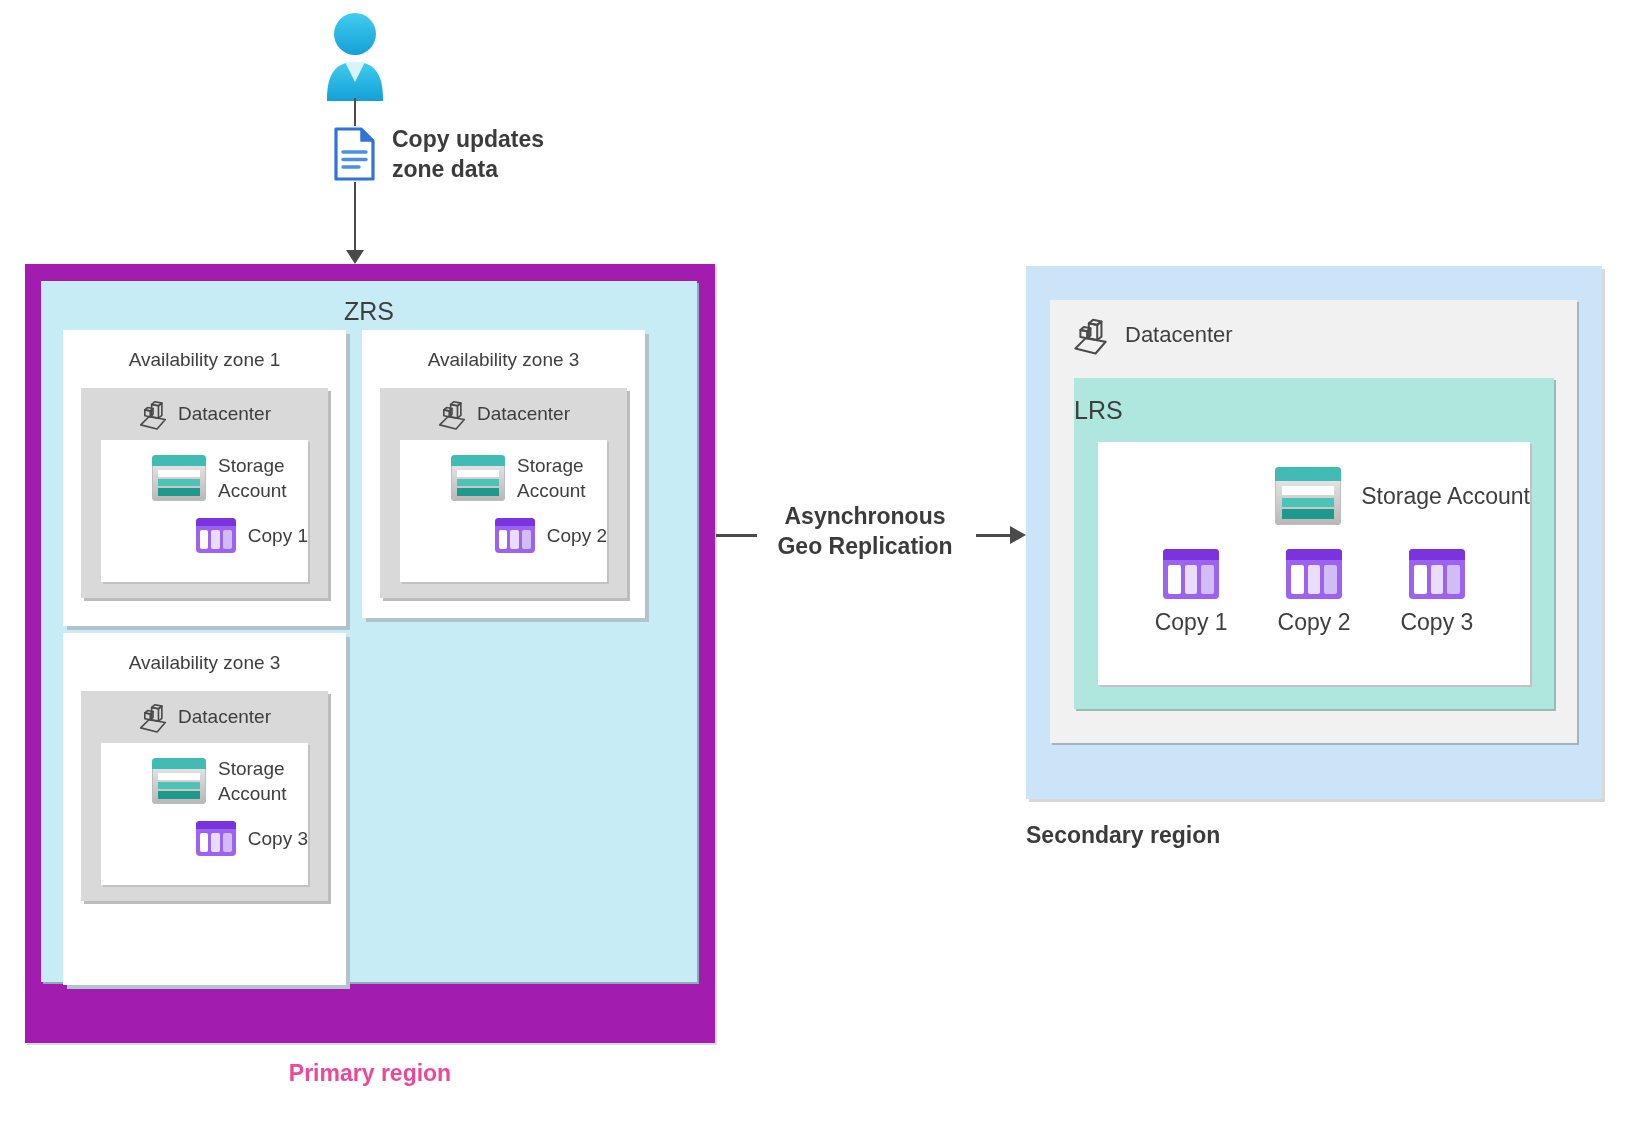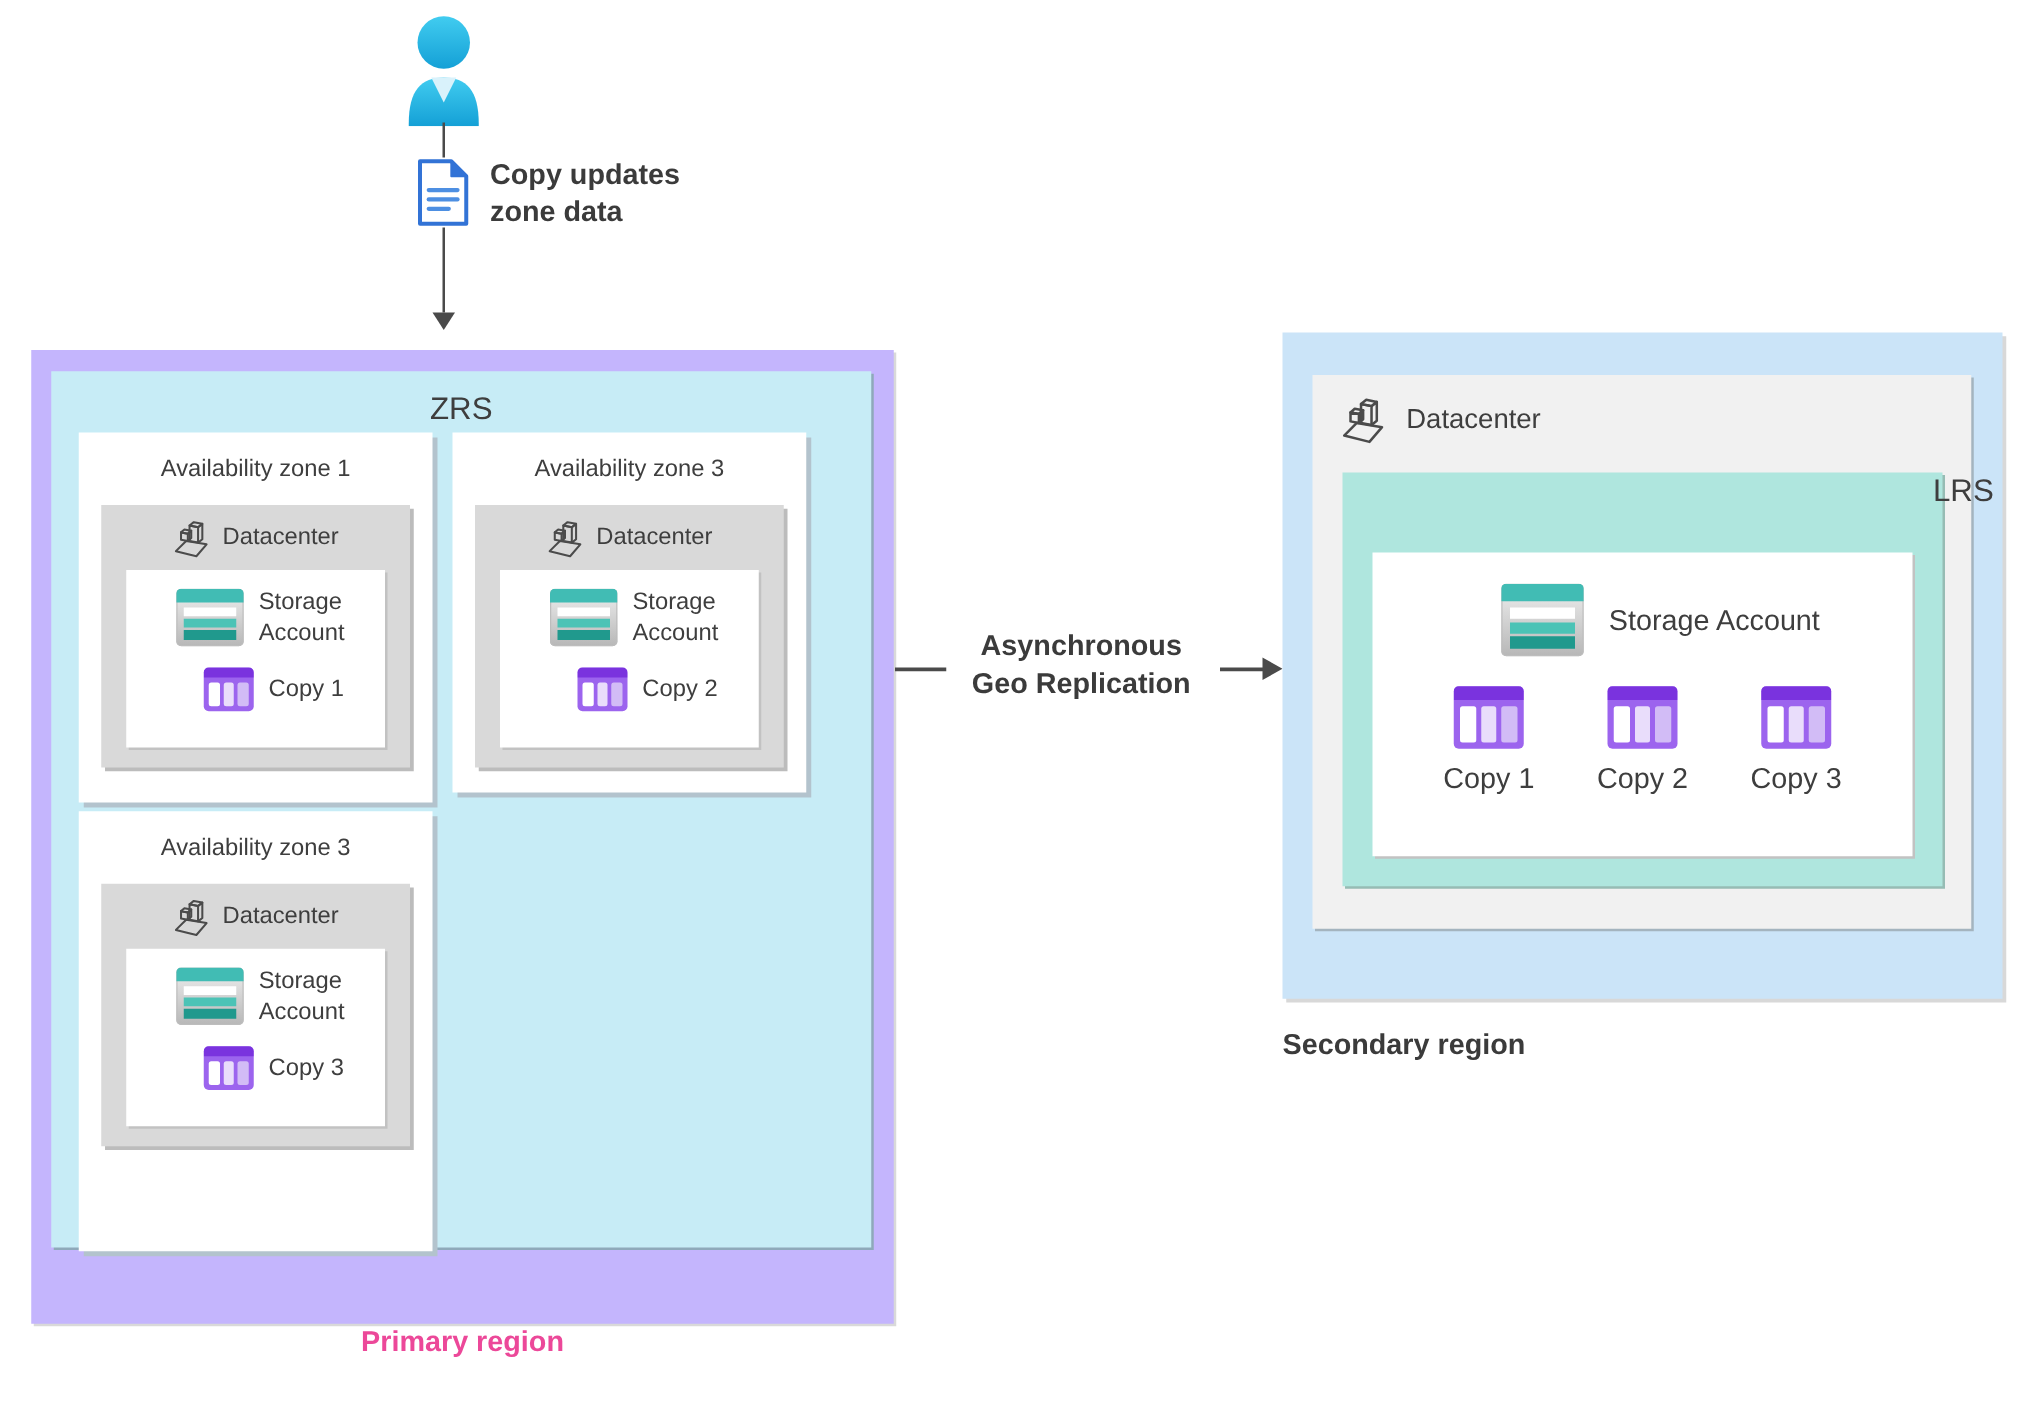"ZRS" .primary-outer { background: #c4b5fd -> #a21caf; top: 280px -> 264px }
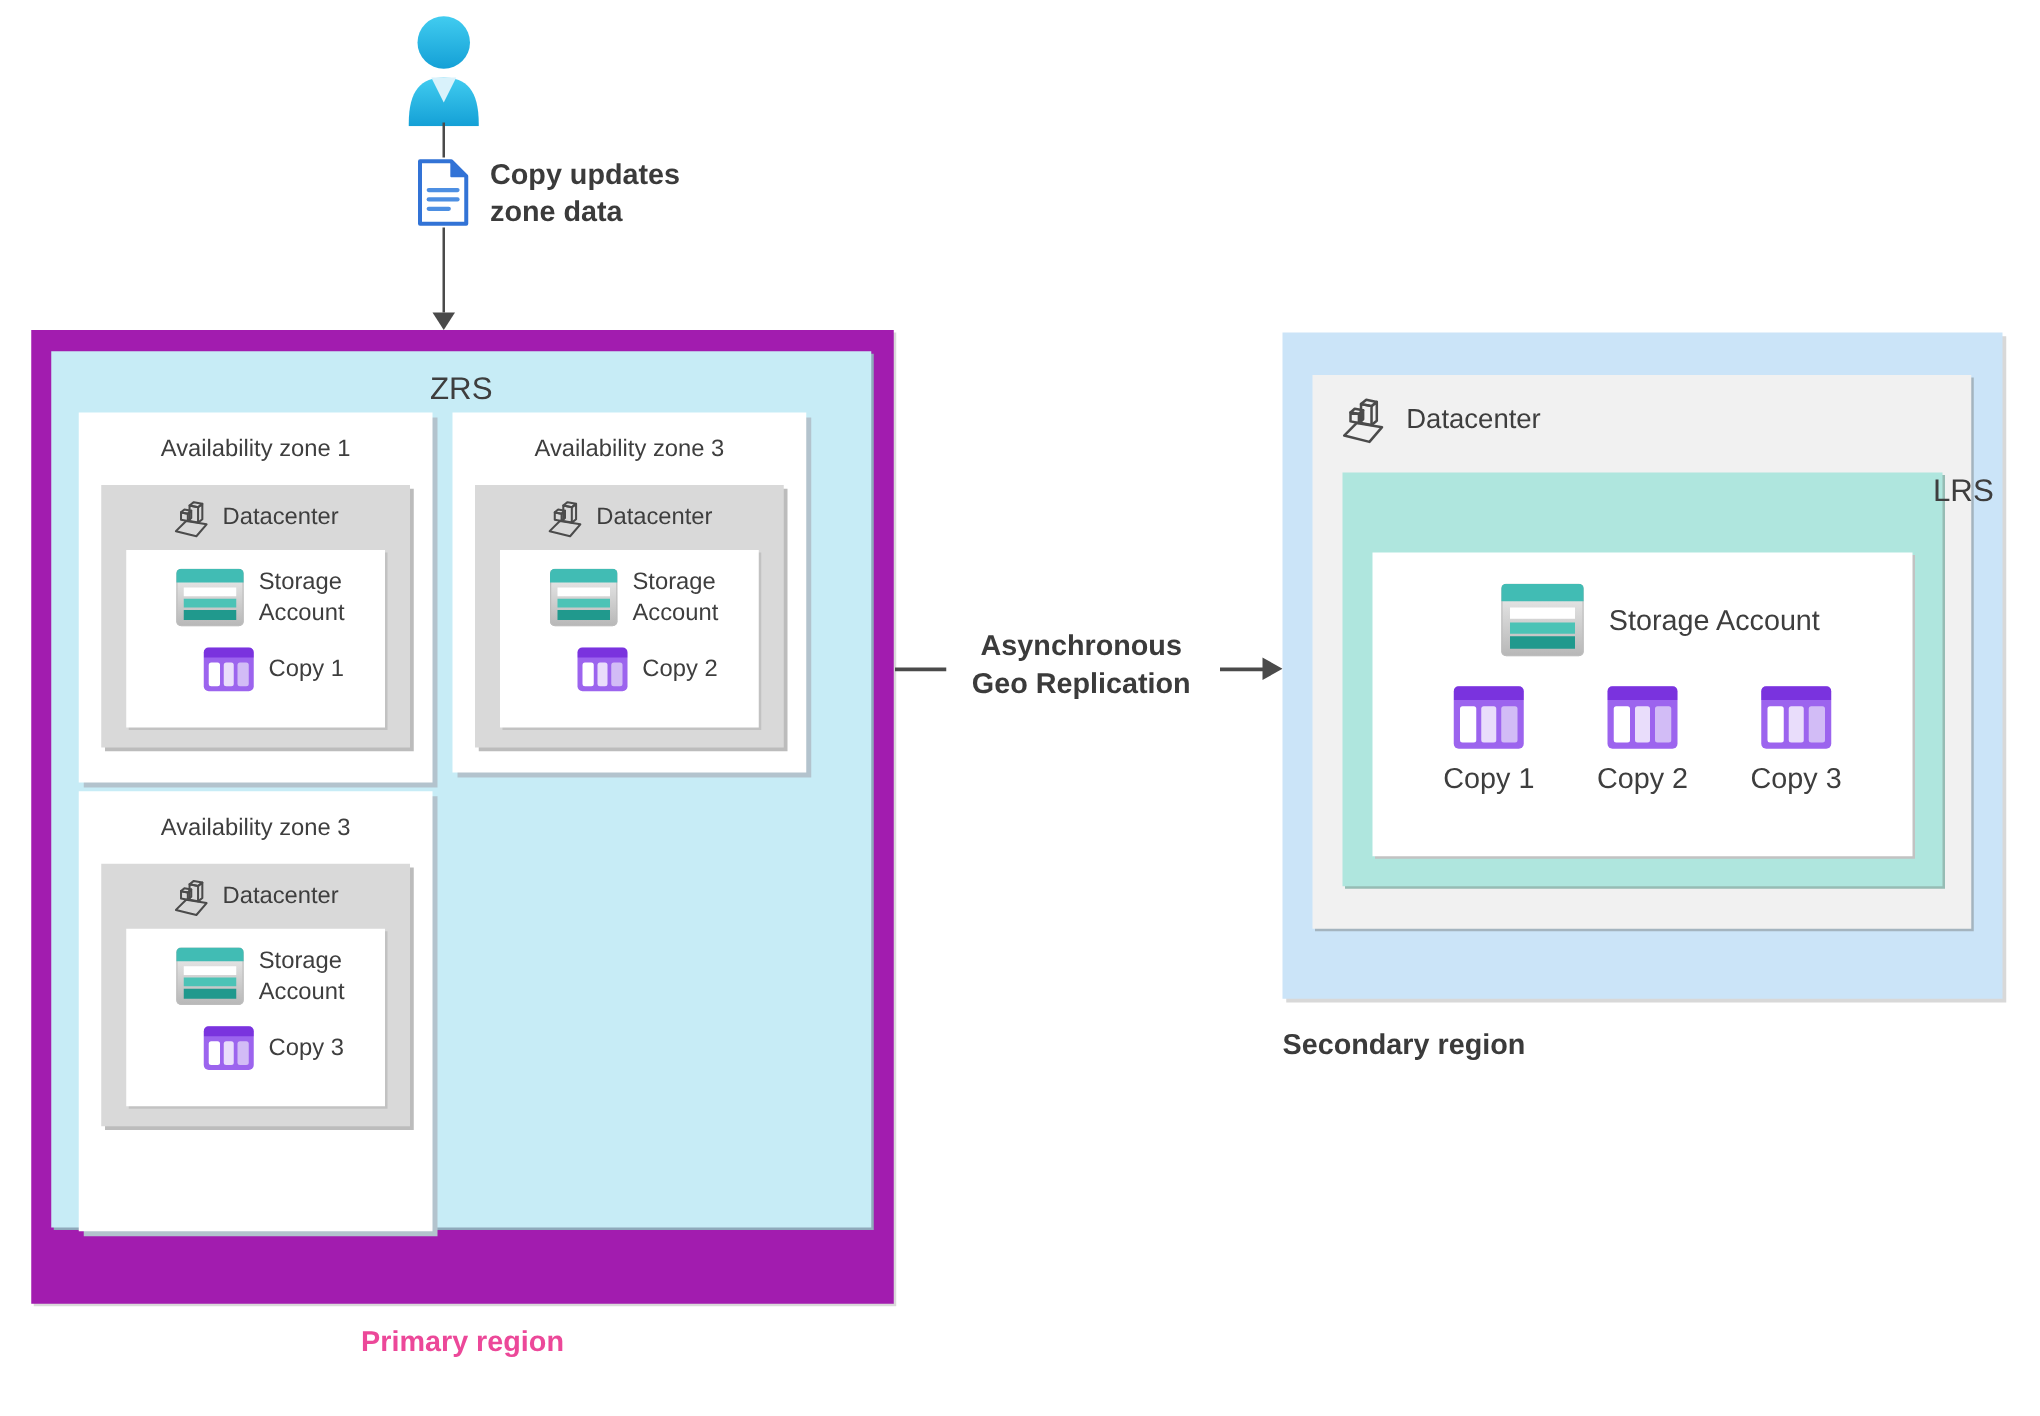"LRS" .lrs-title { margin-left: 41px -> none; text-align: right -> left; top: 1px -> 18px }
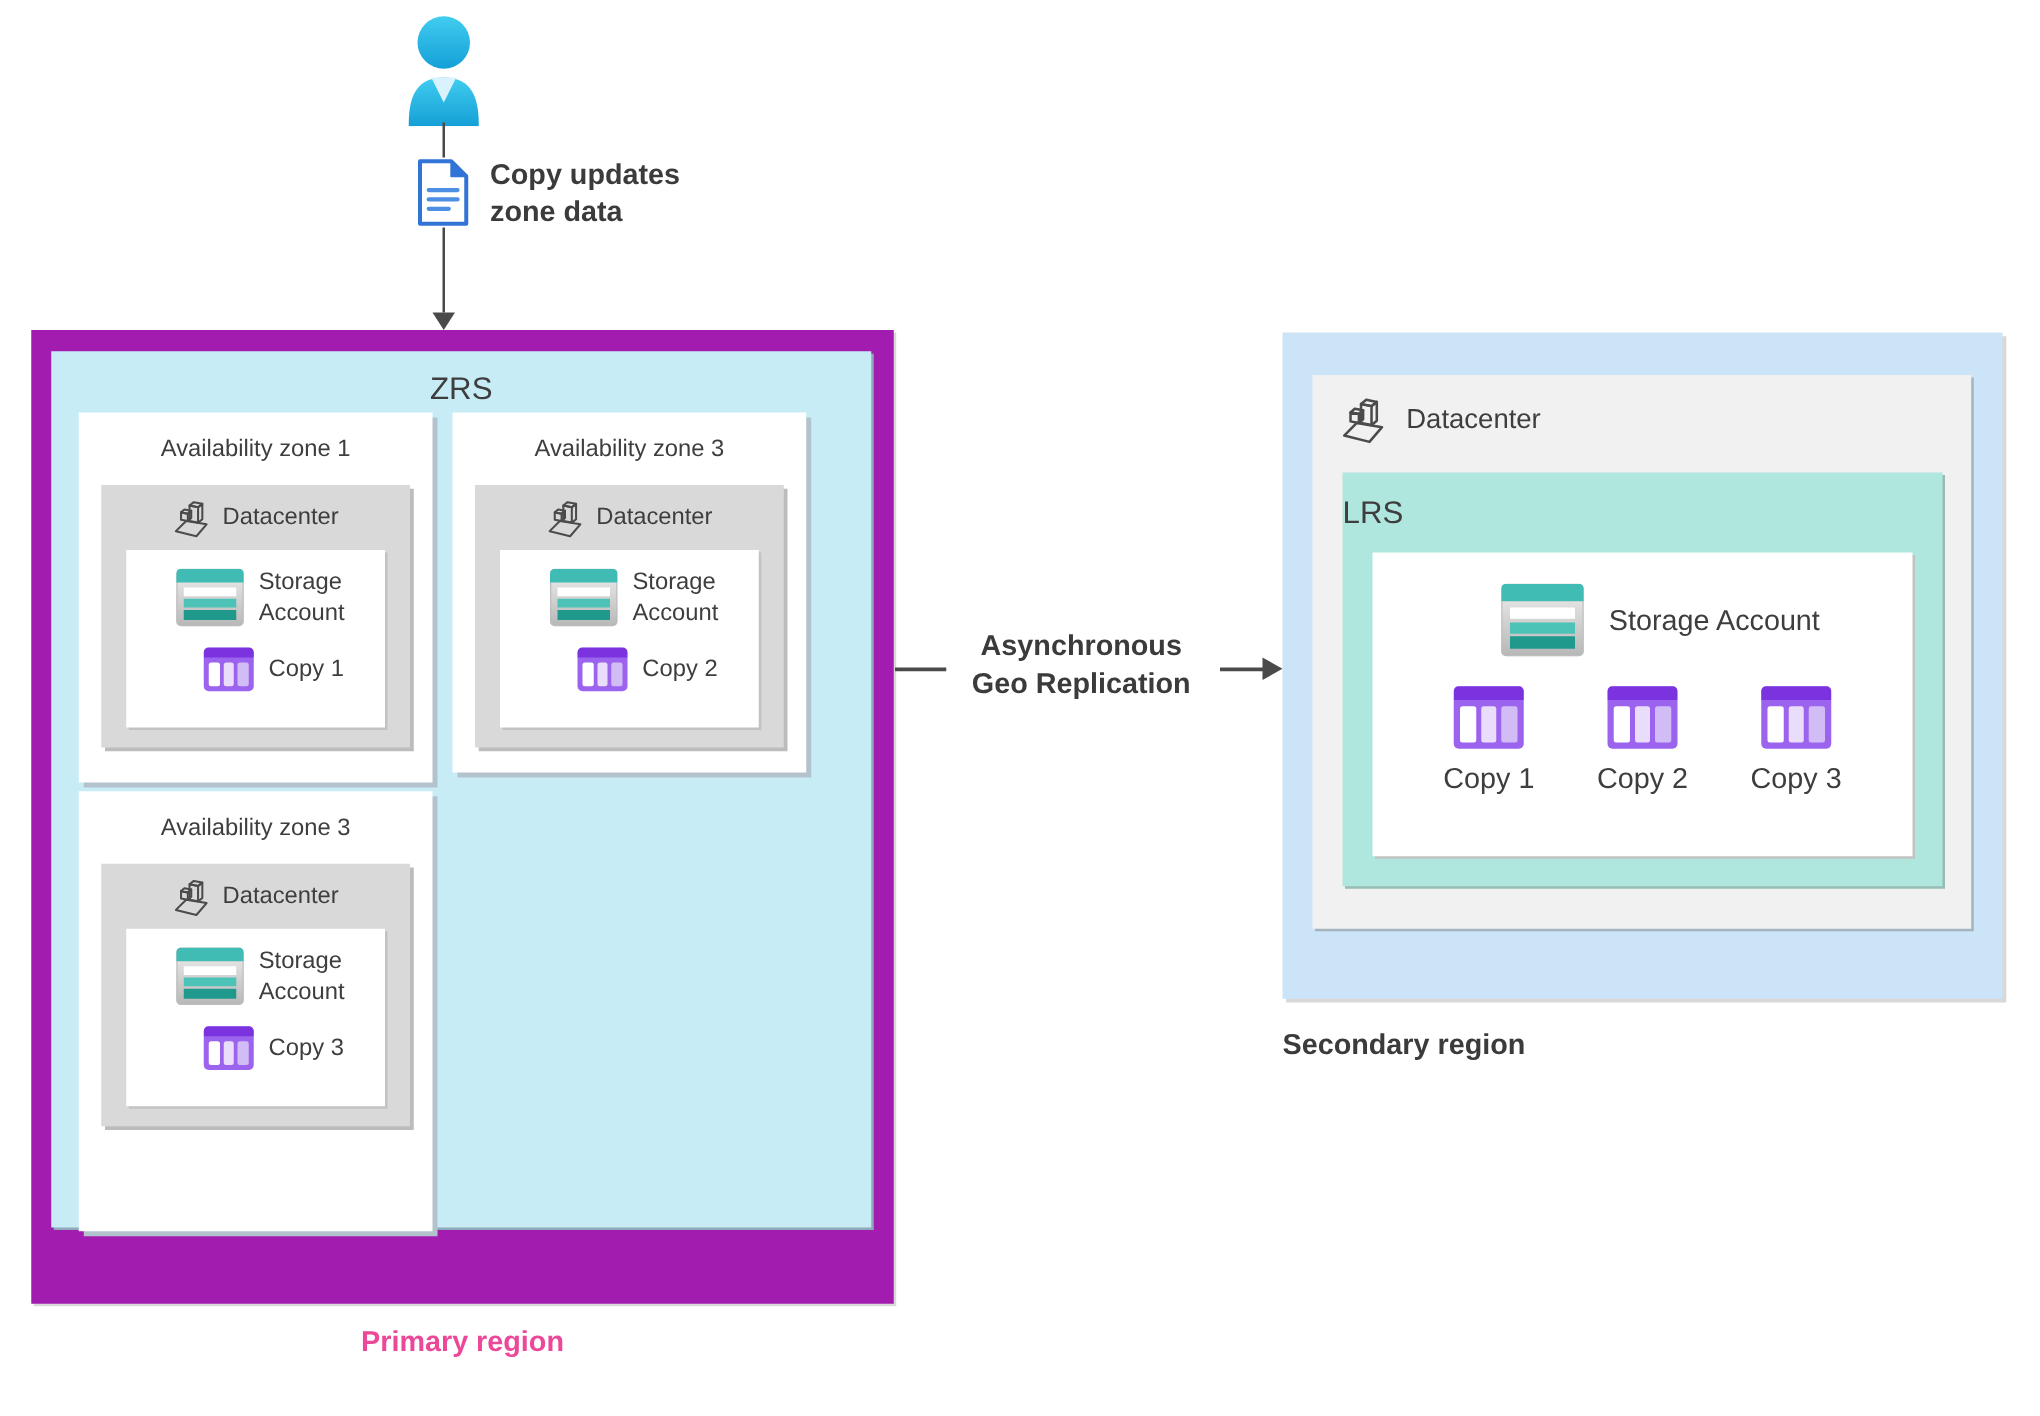"Storage Account" .row { justify-content: center -> flex-end }
